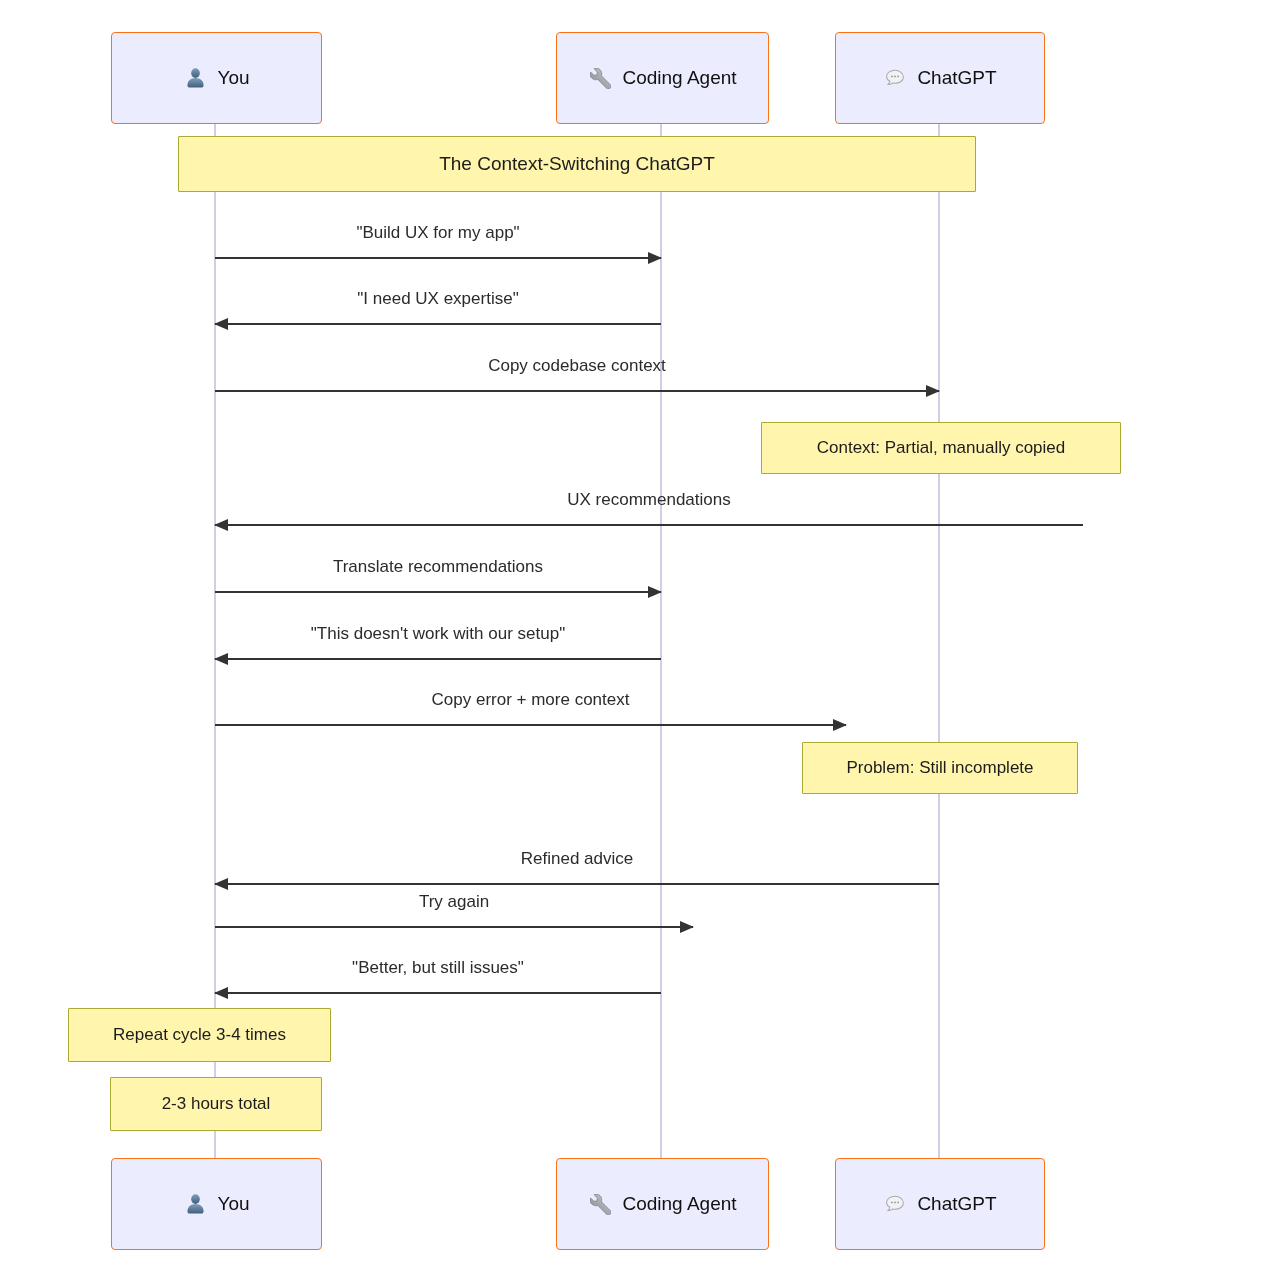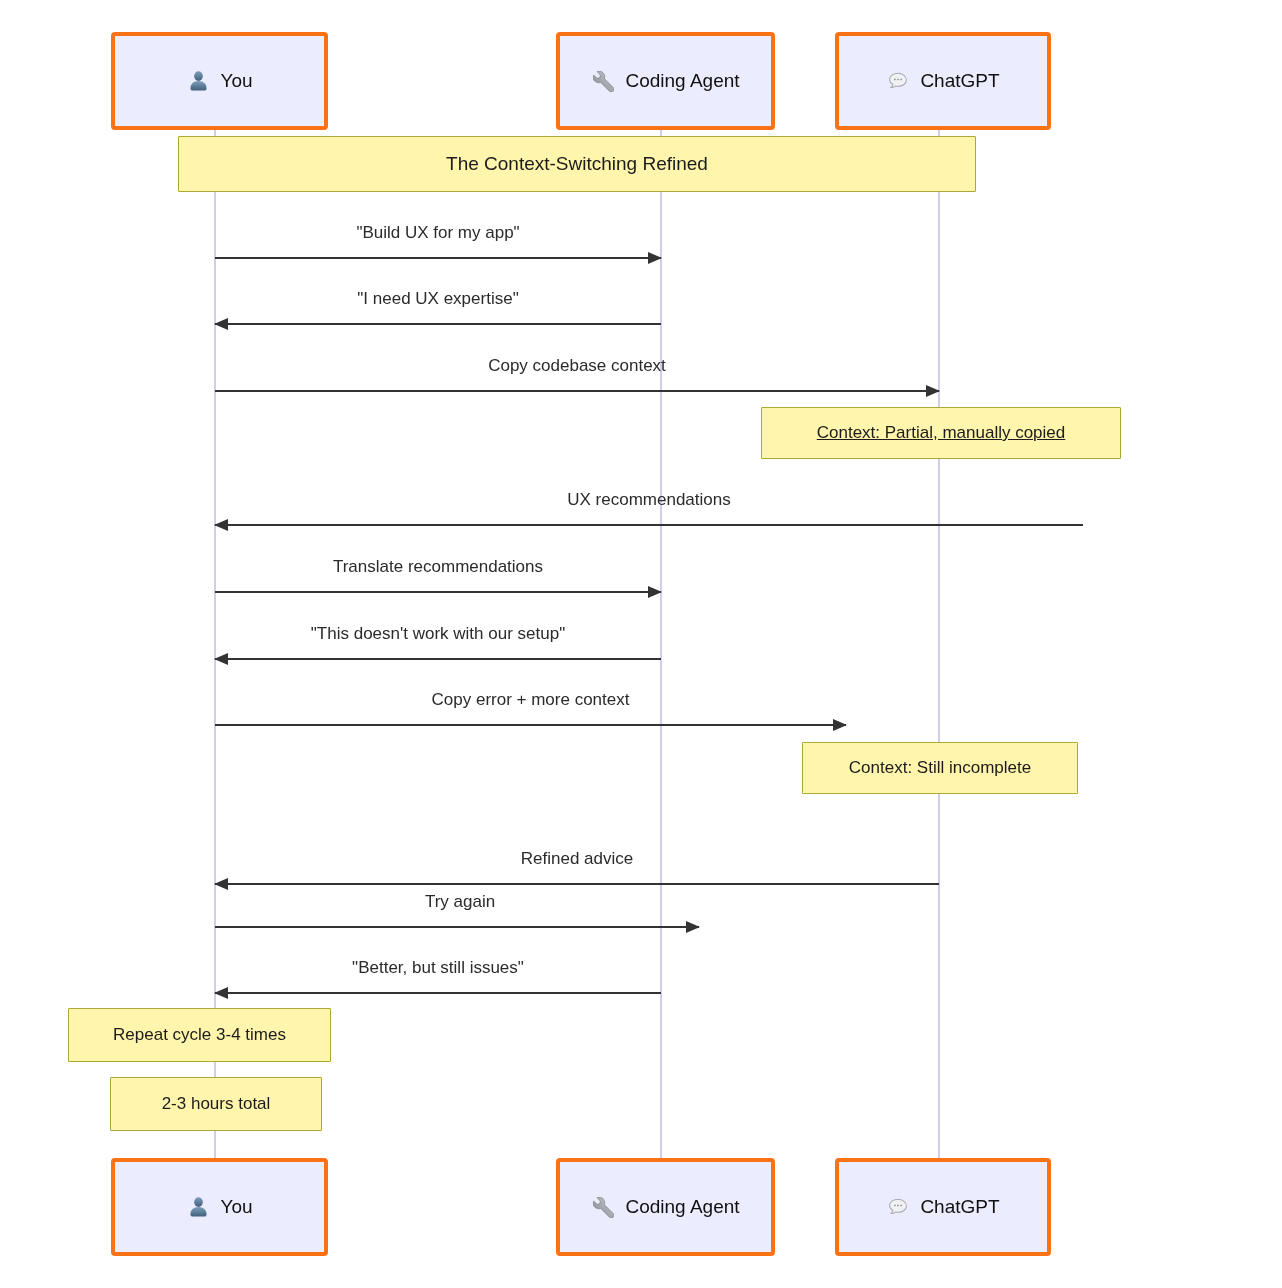"You" .actor { border: 4px solid #f97316 -> 1px solid #f97316 }
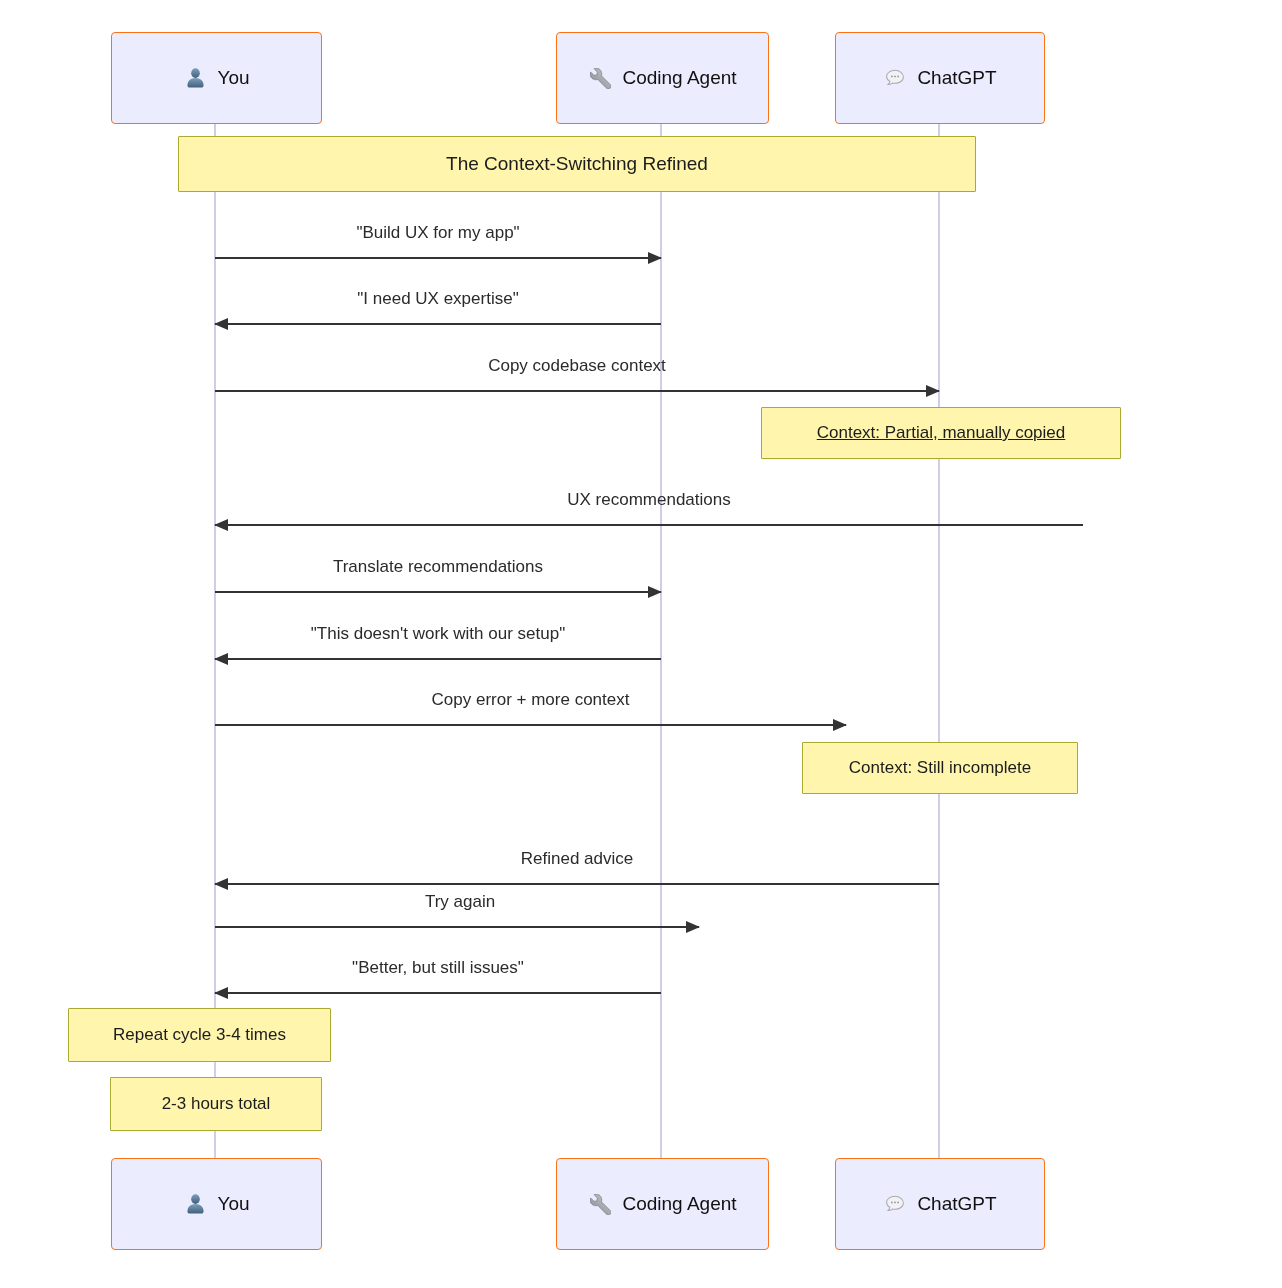"The Context-Switching Refined" span { text: Refined -> ChatGPT }
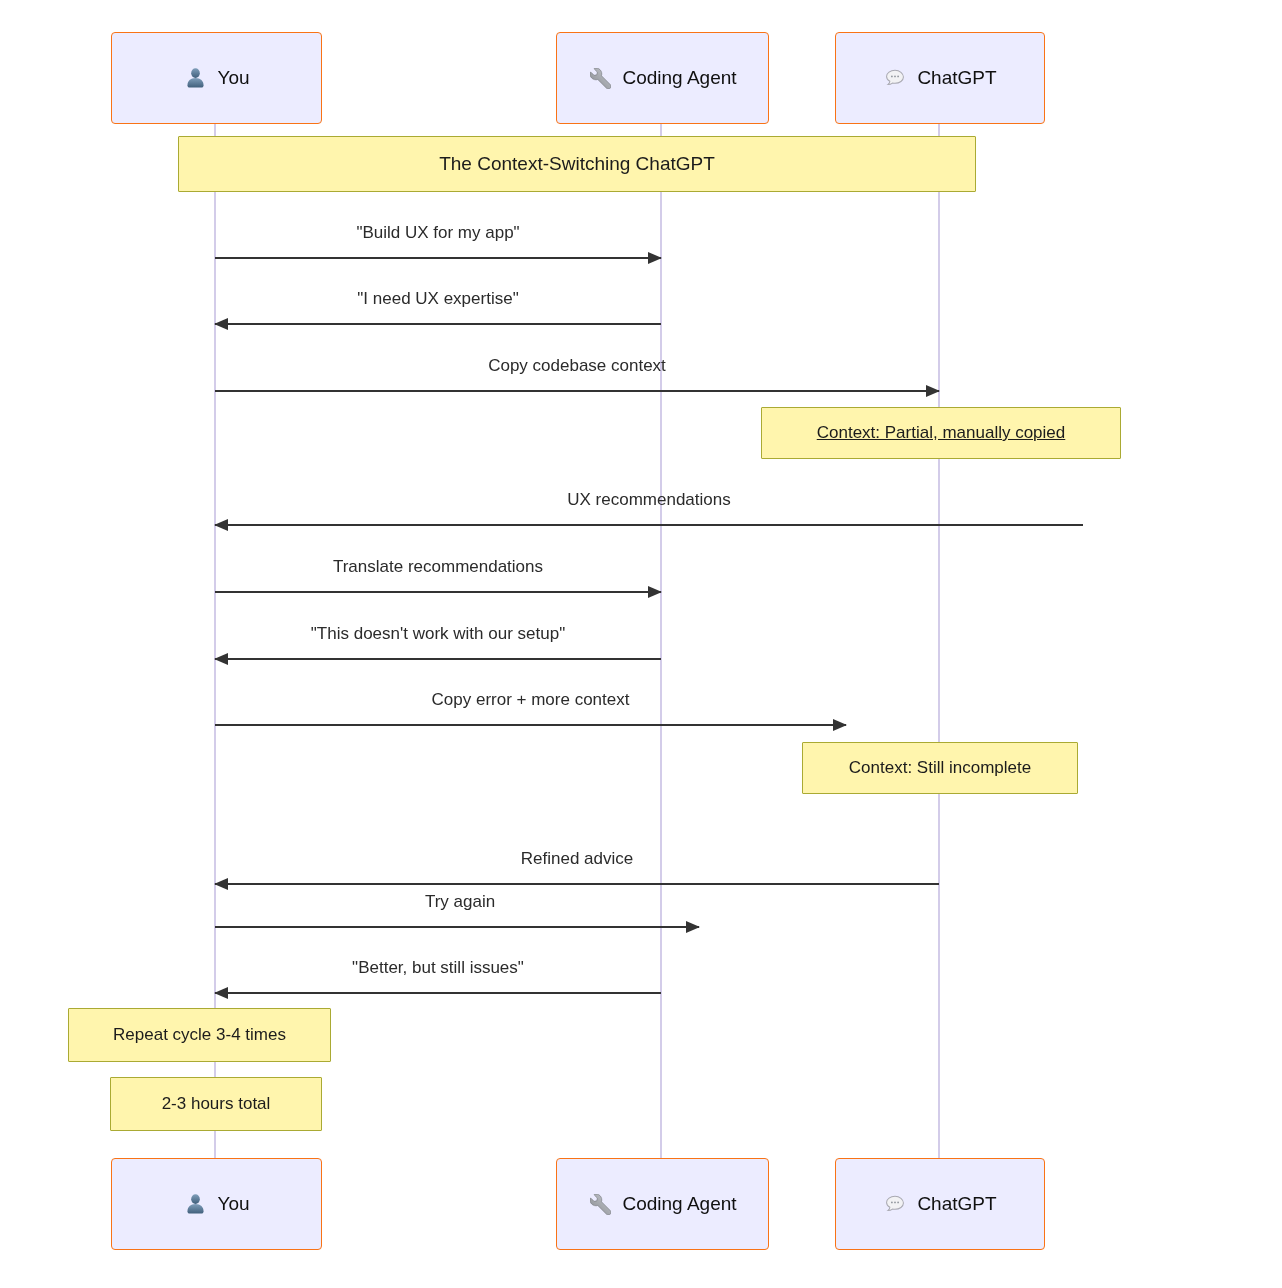"Context: Partial, manually copied" div.note { text-decoration: underline -> none; top: 407px -> 422px }
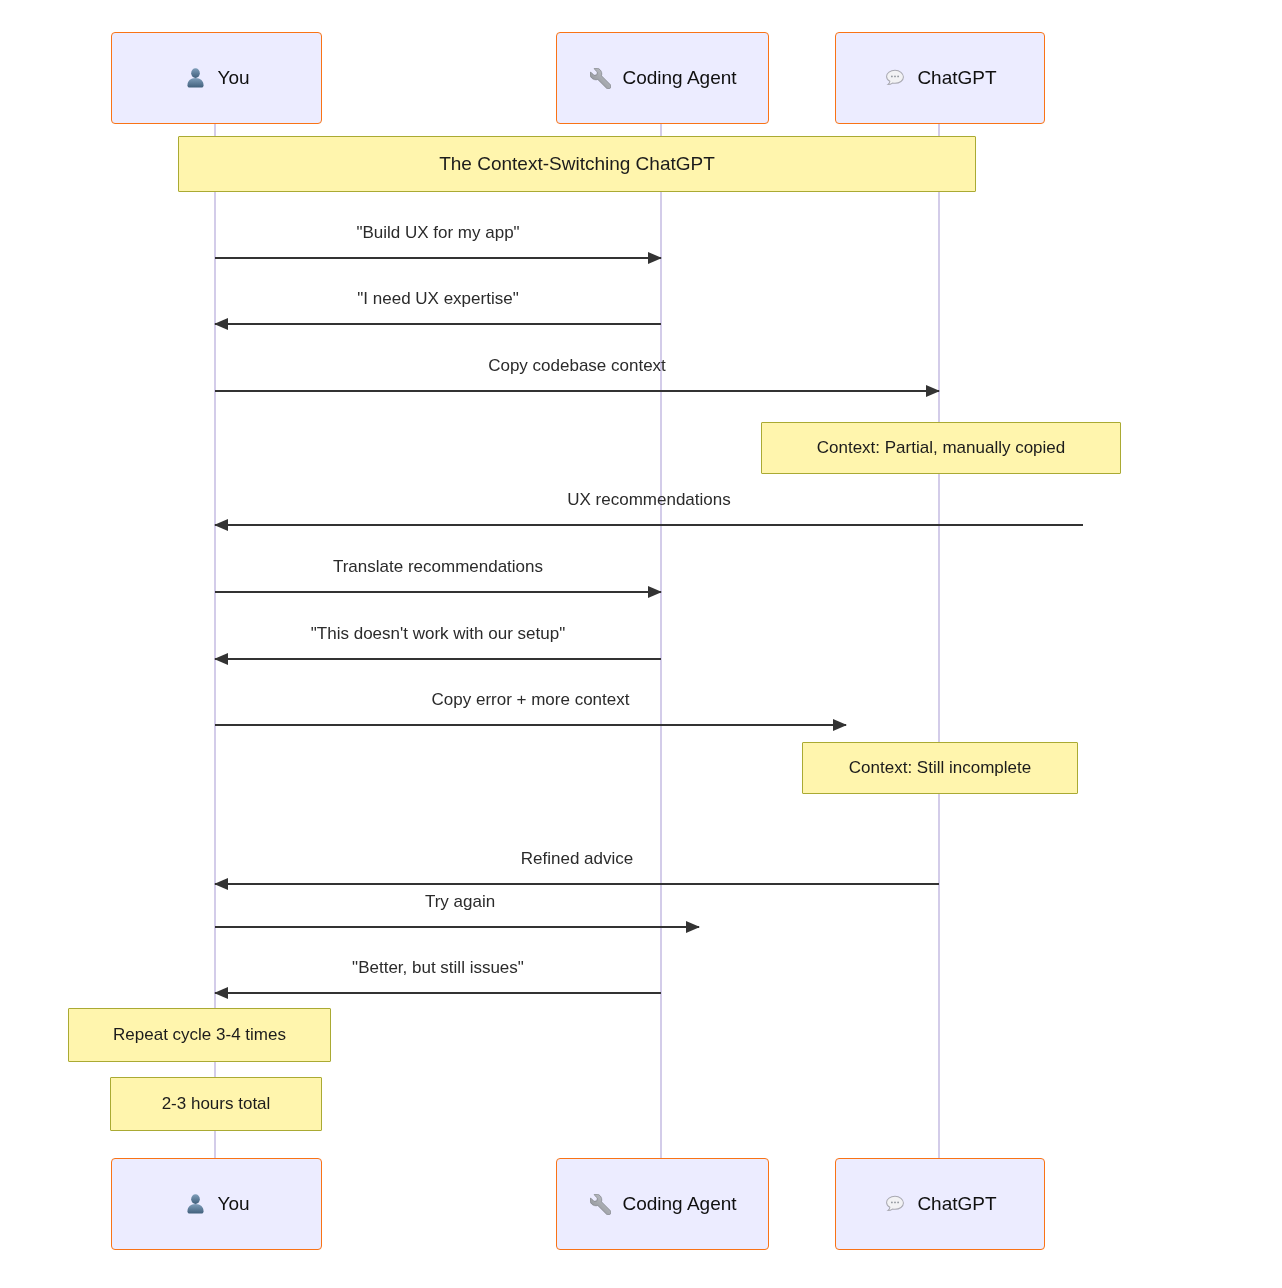"Context: Still incomplete" span { text: Context -> Problem }
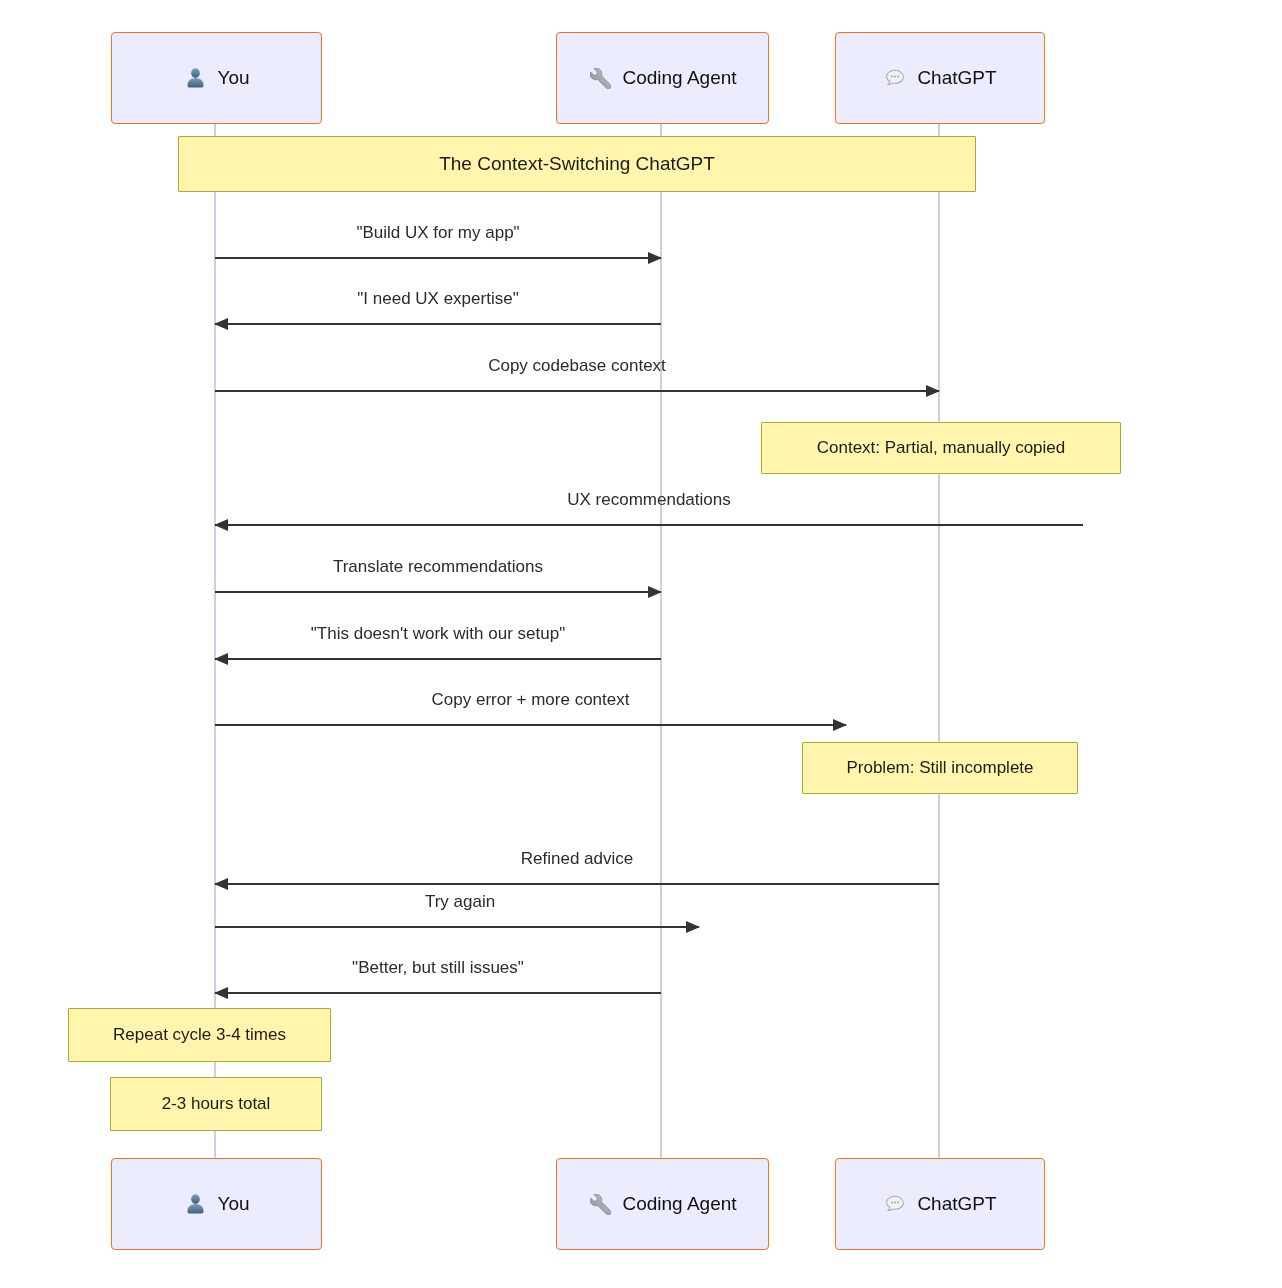"Try again" div.message { padding-left: 6px -> none }
